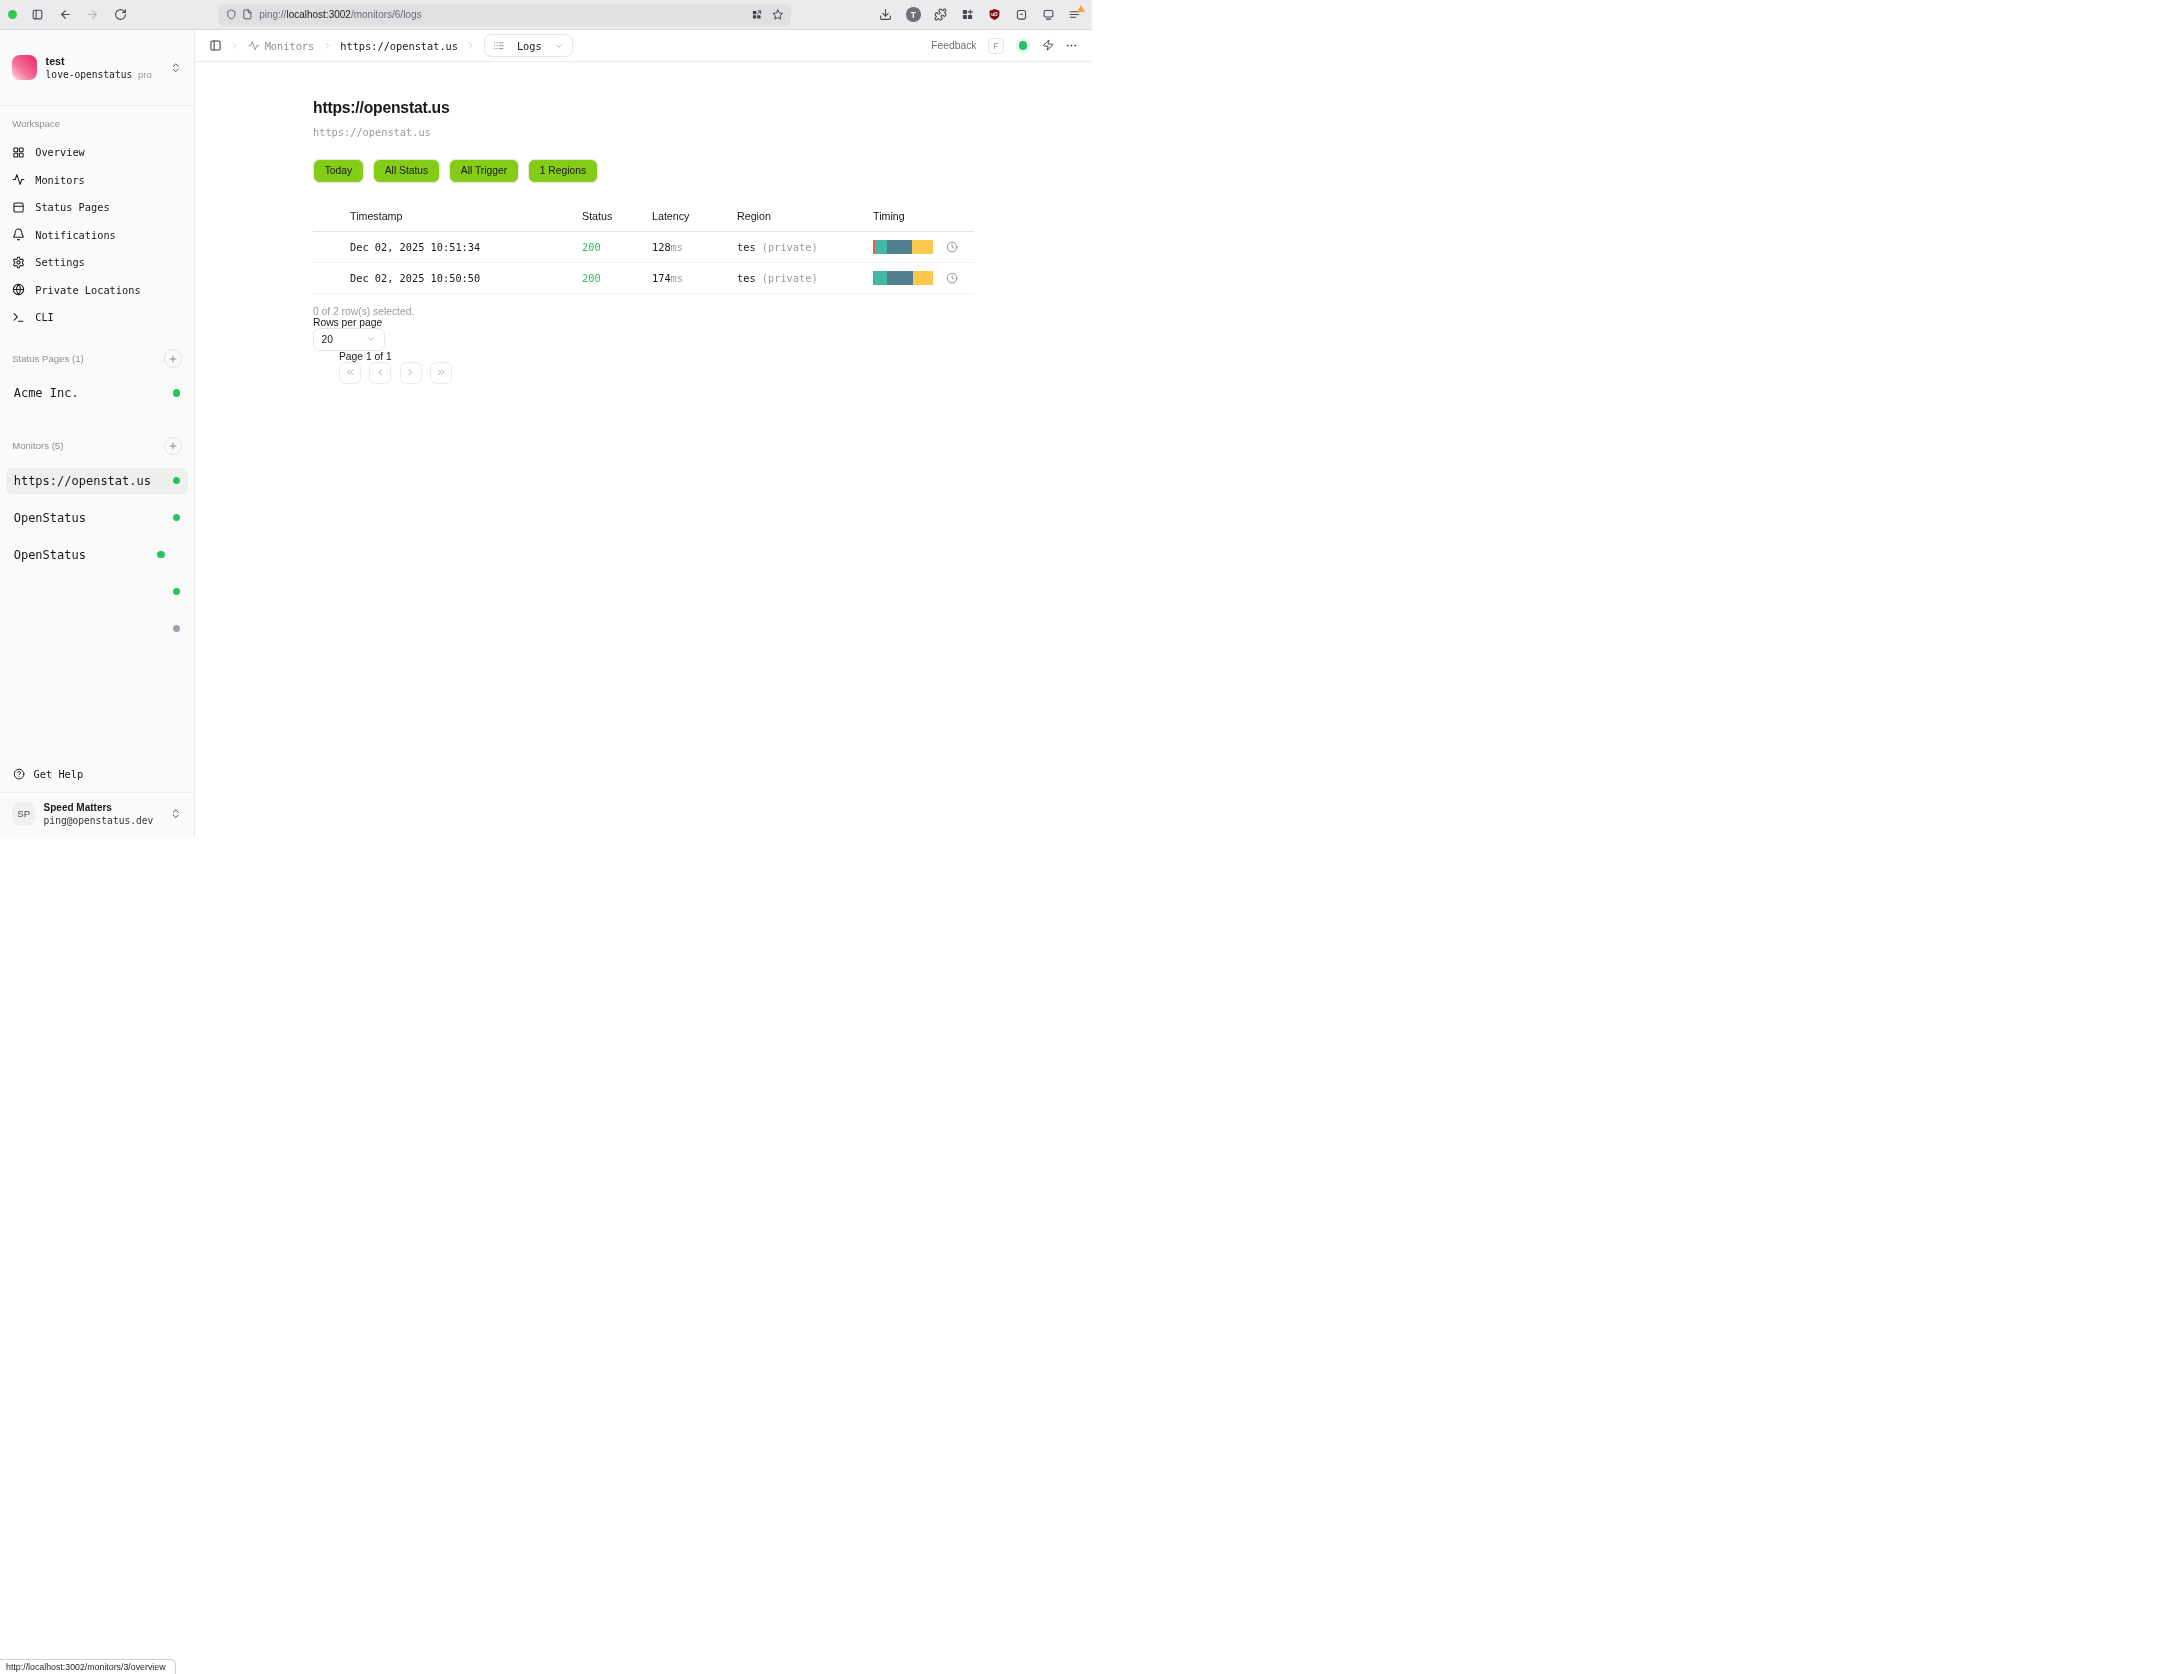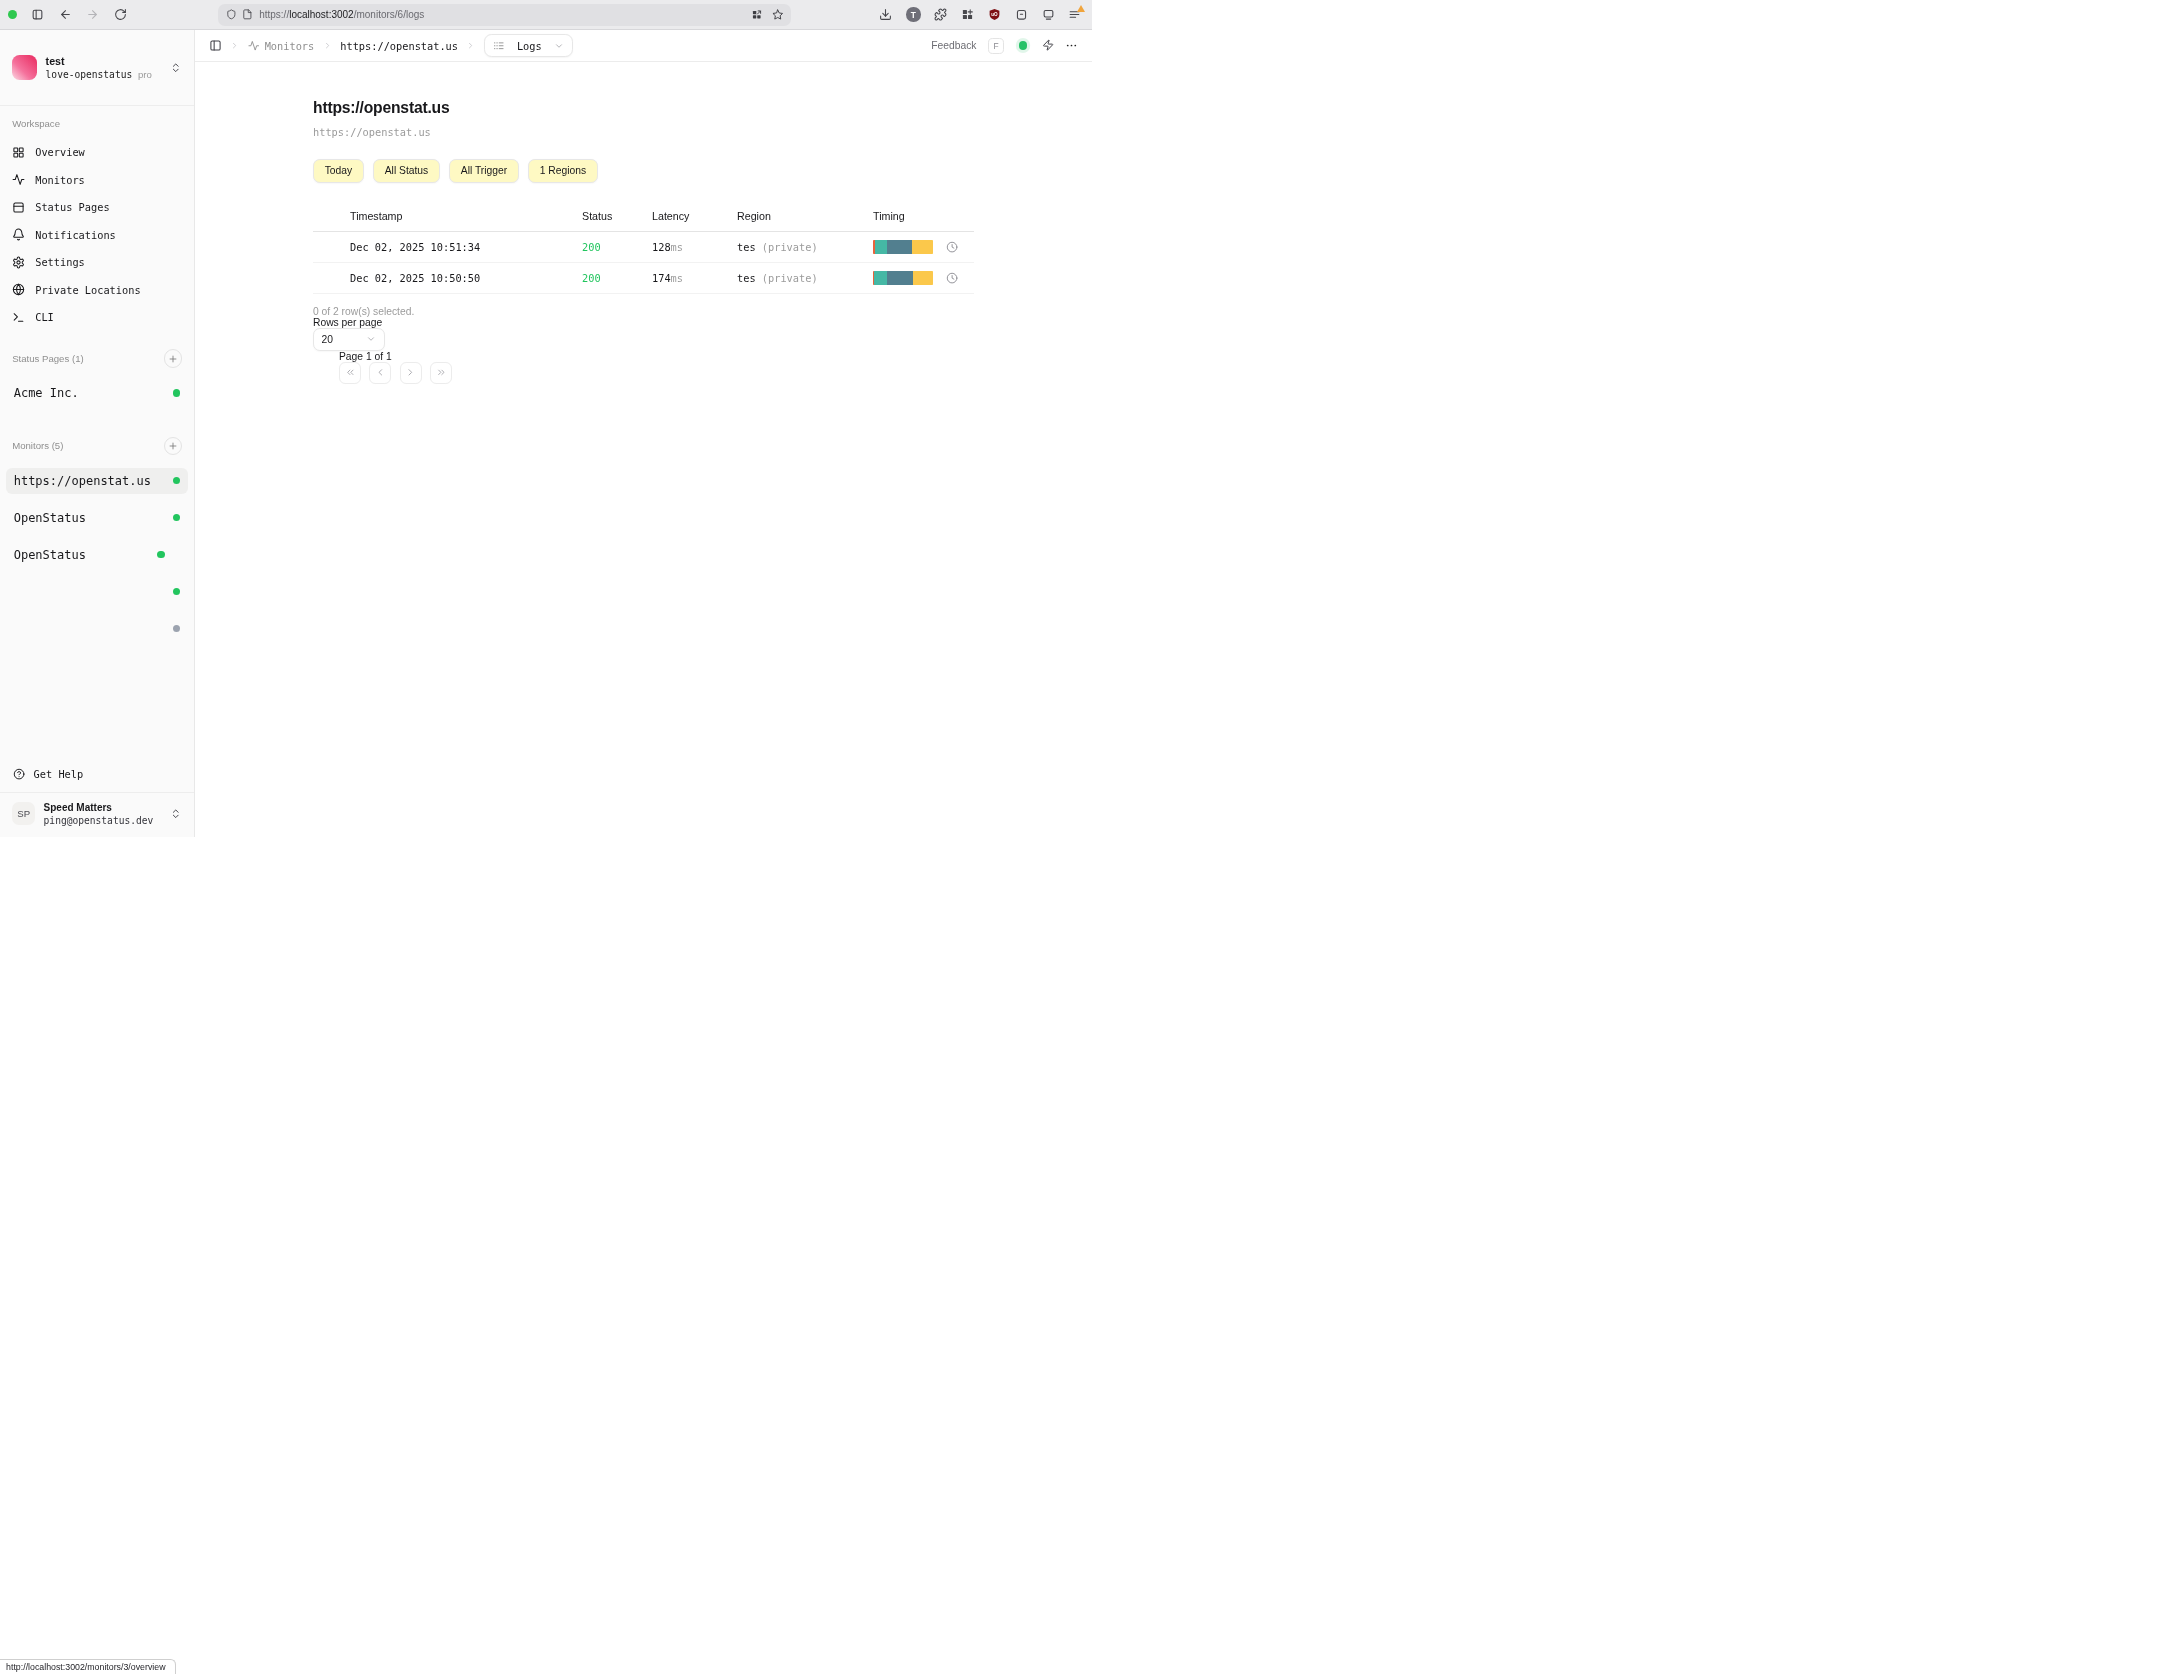"https://" span { text: https:// -> ping:// }
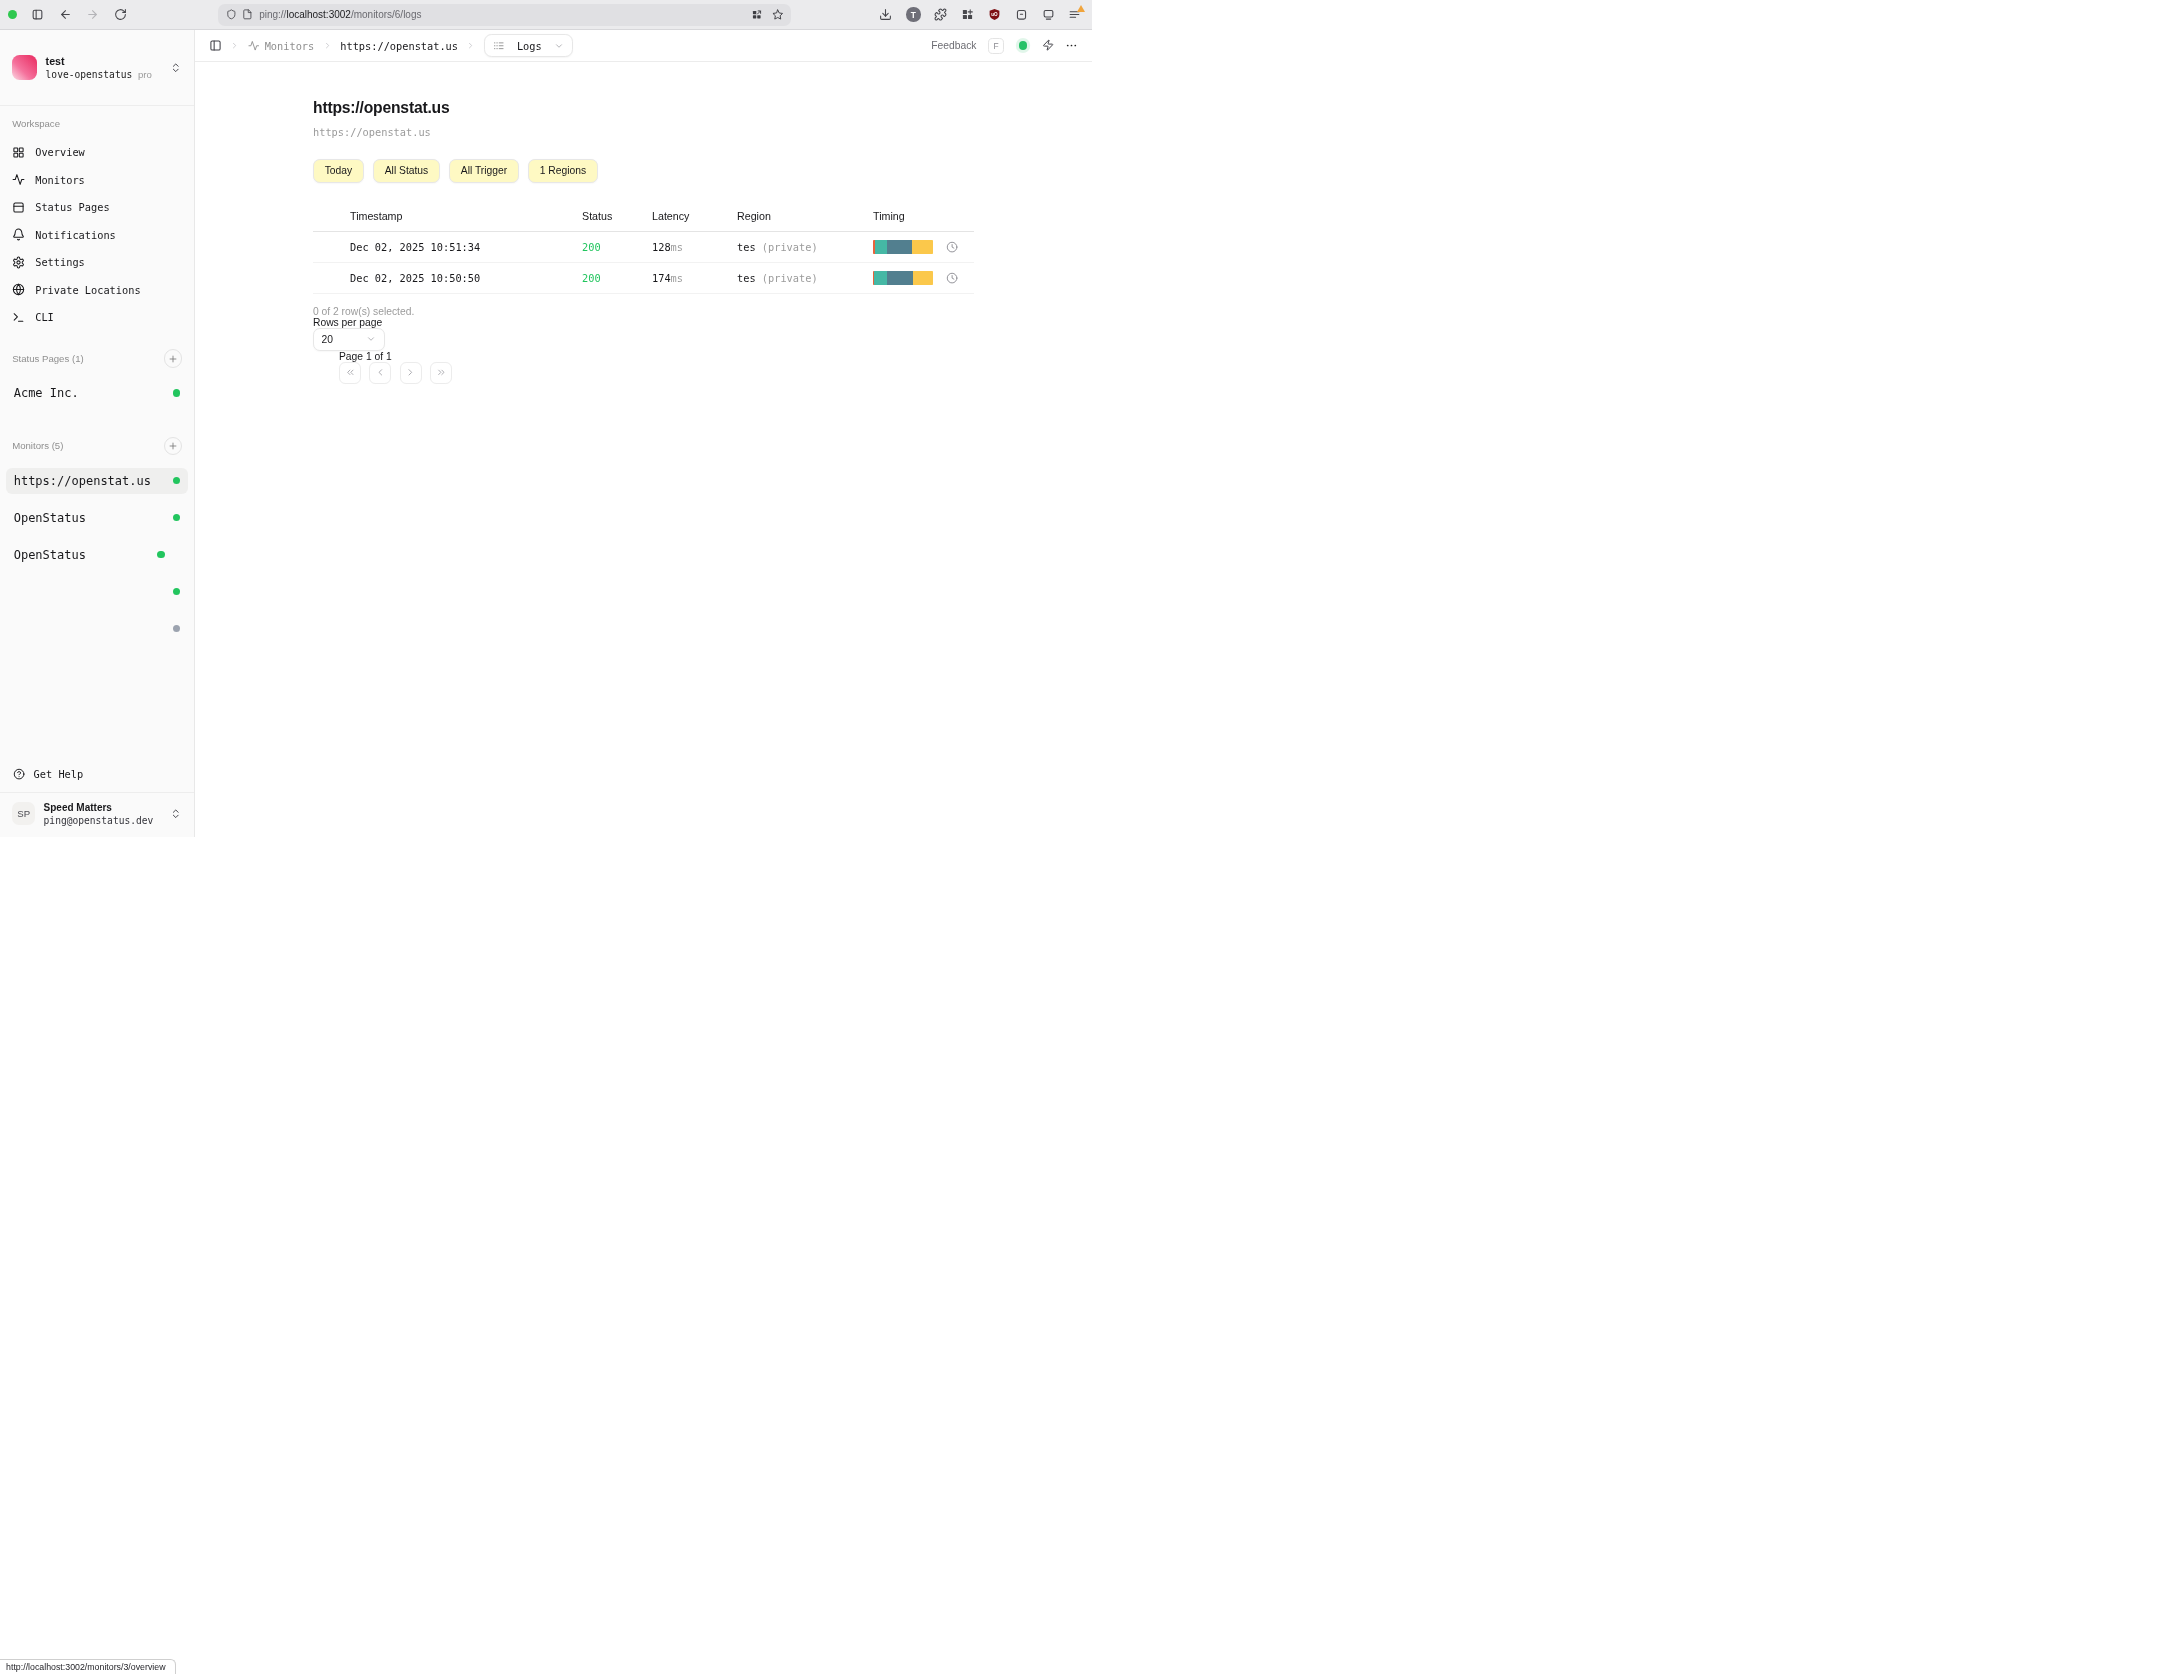"Today" .filter-btn { background: #fef9c3 -> #84cc16 }
